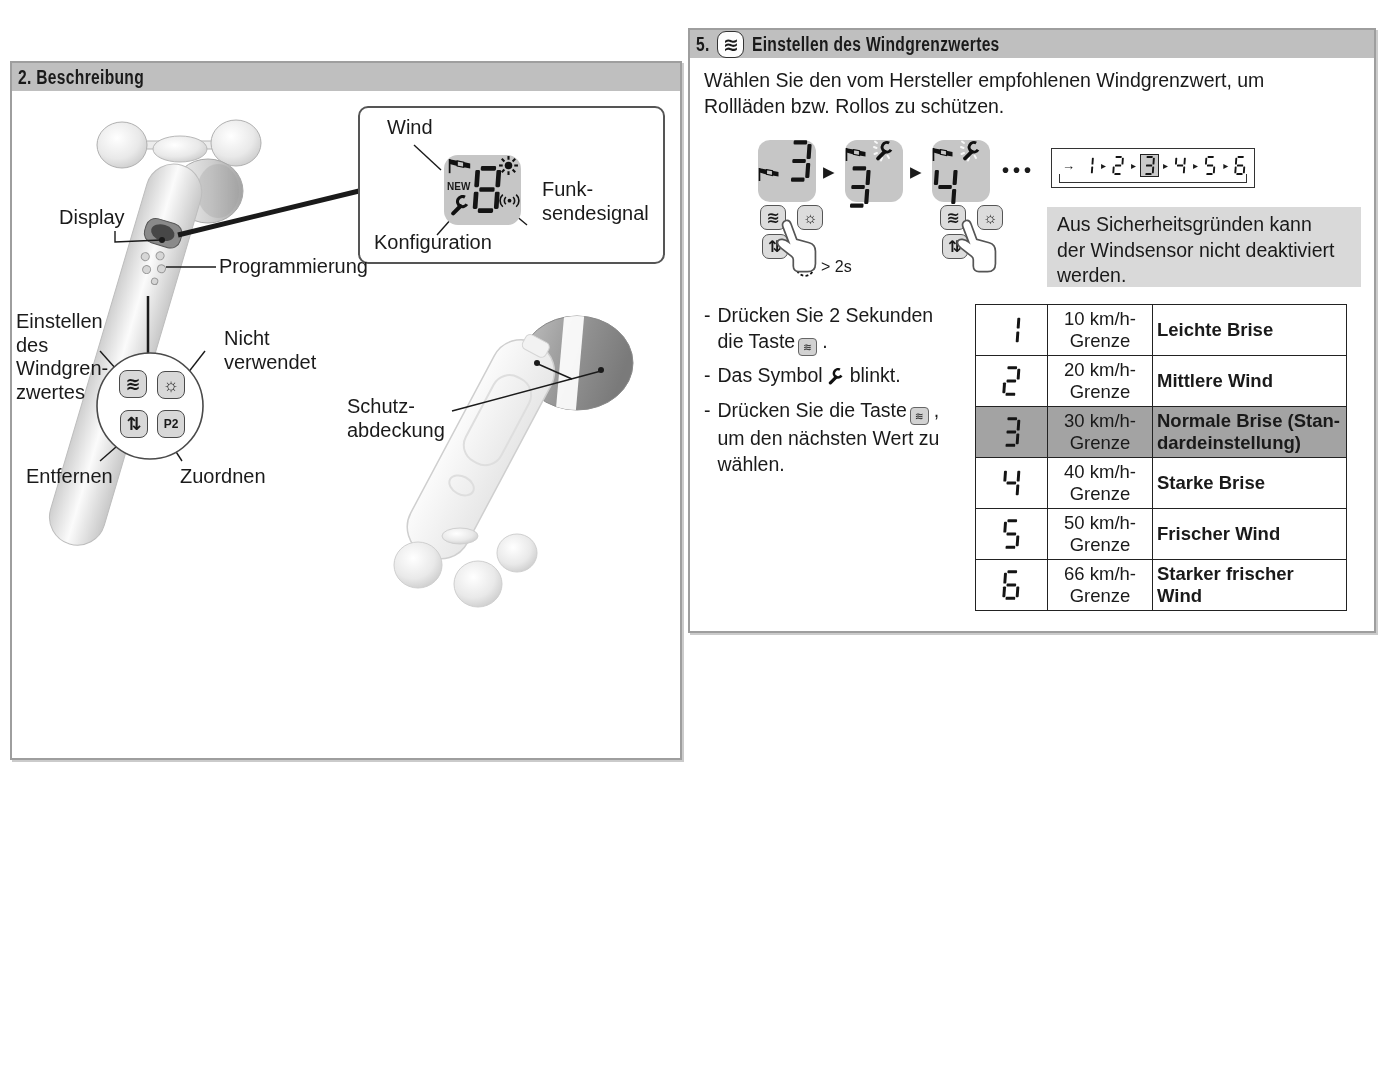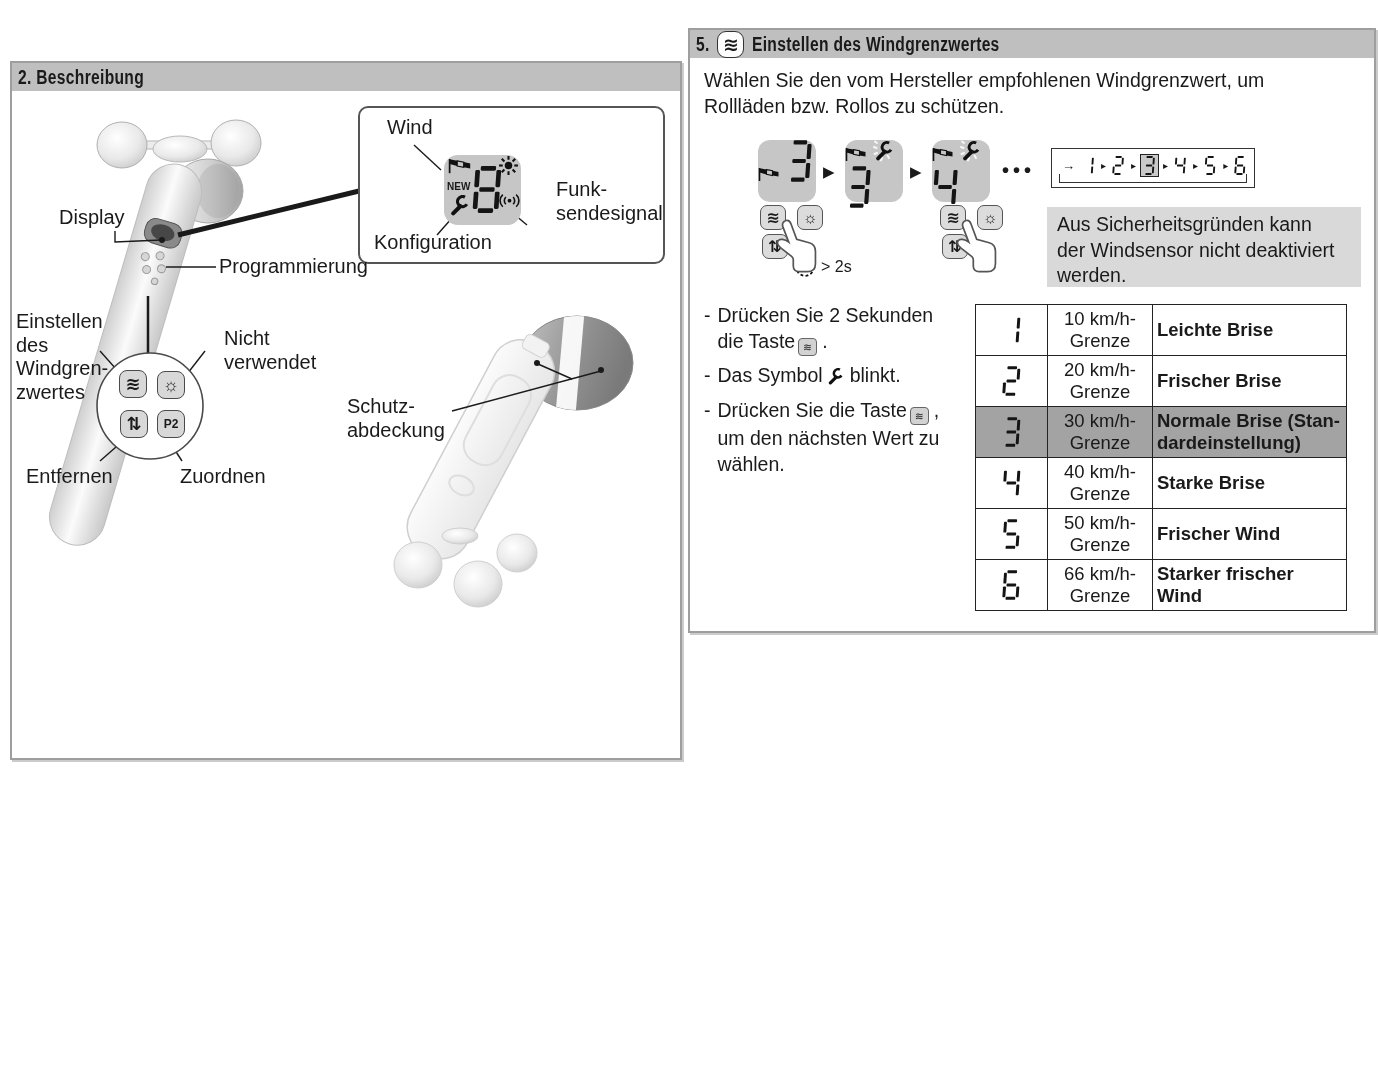"Funk-" div.lbl { left: 196px -> 182px }
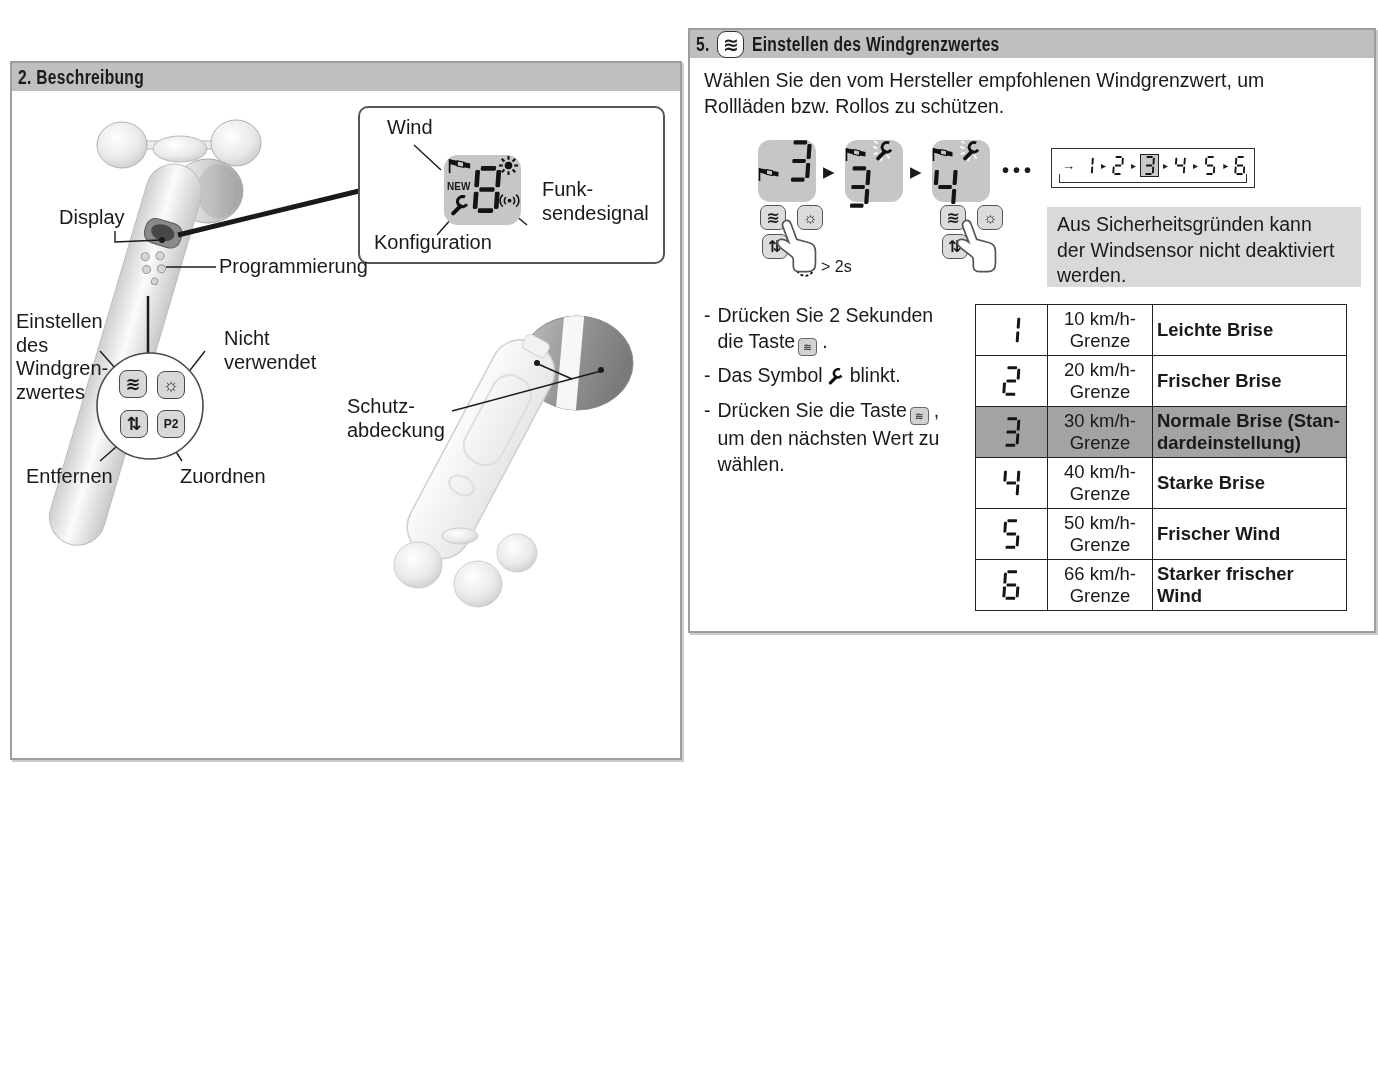"Frischer Brise" div.tc { text: Frischer Brise -> Mittlere Wind }
